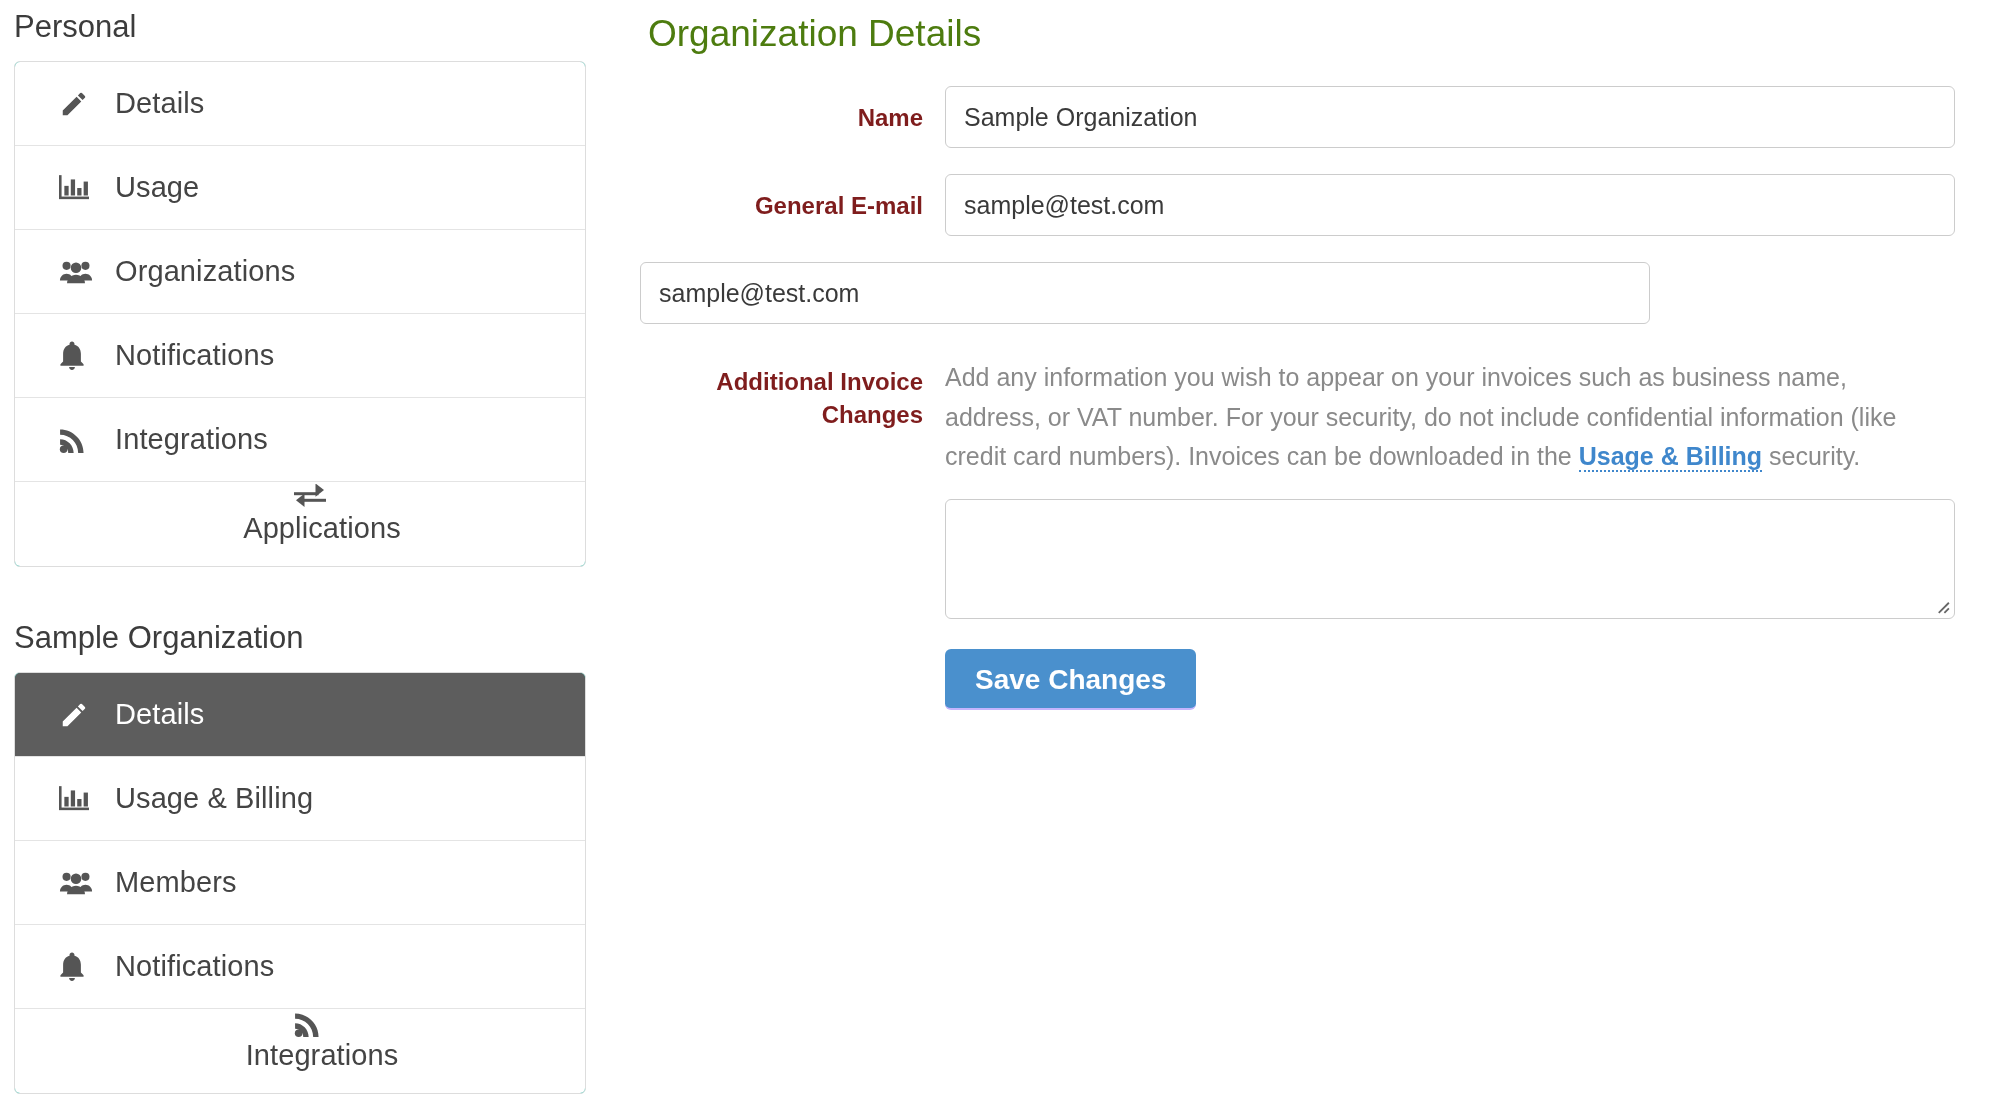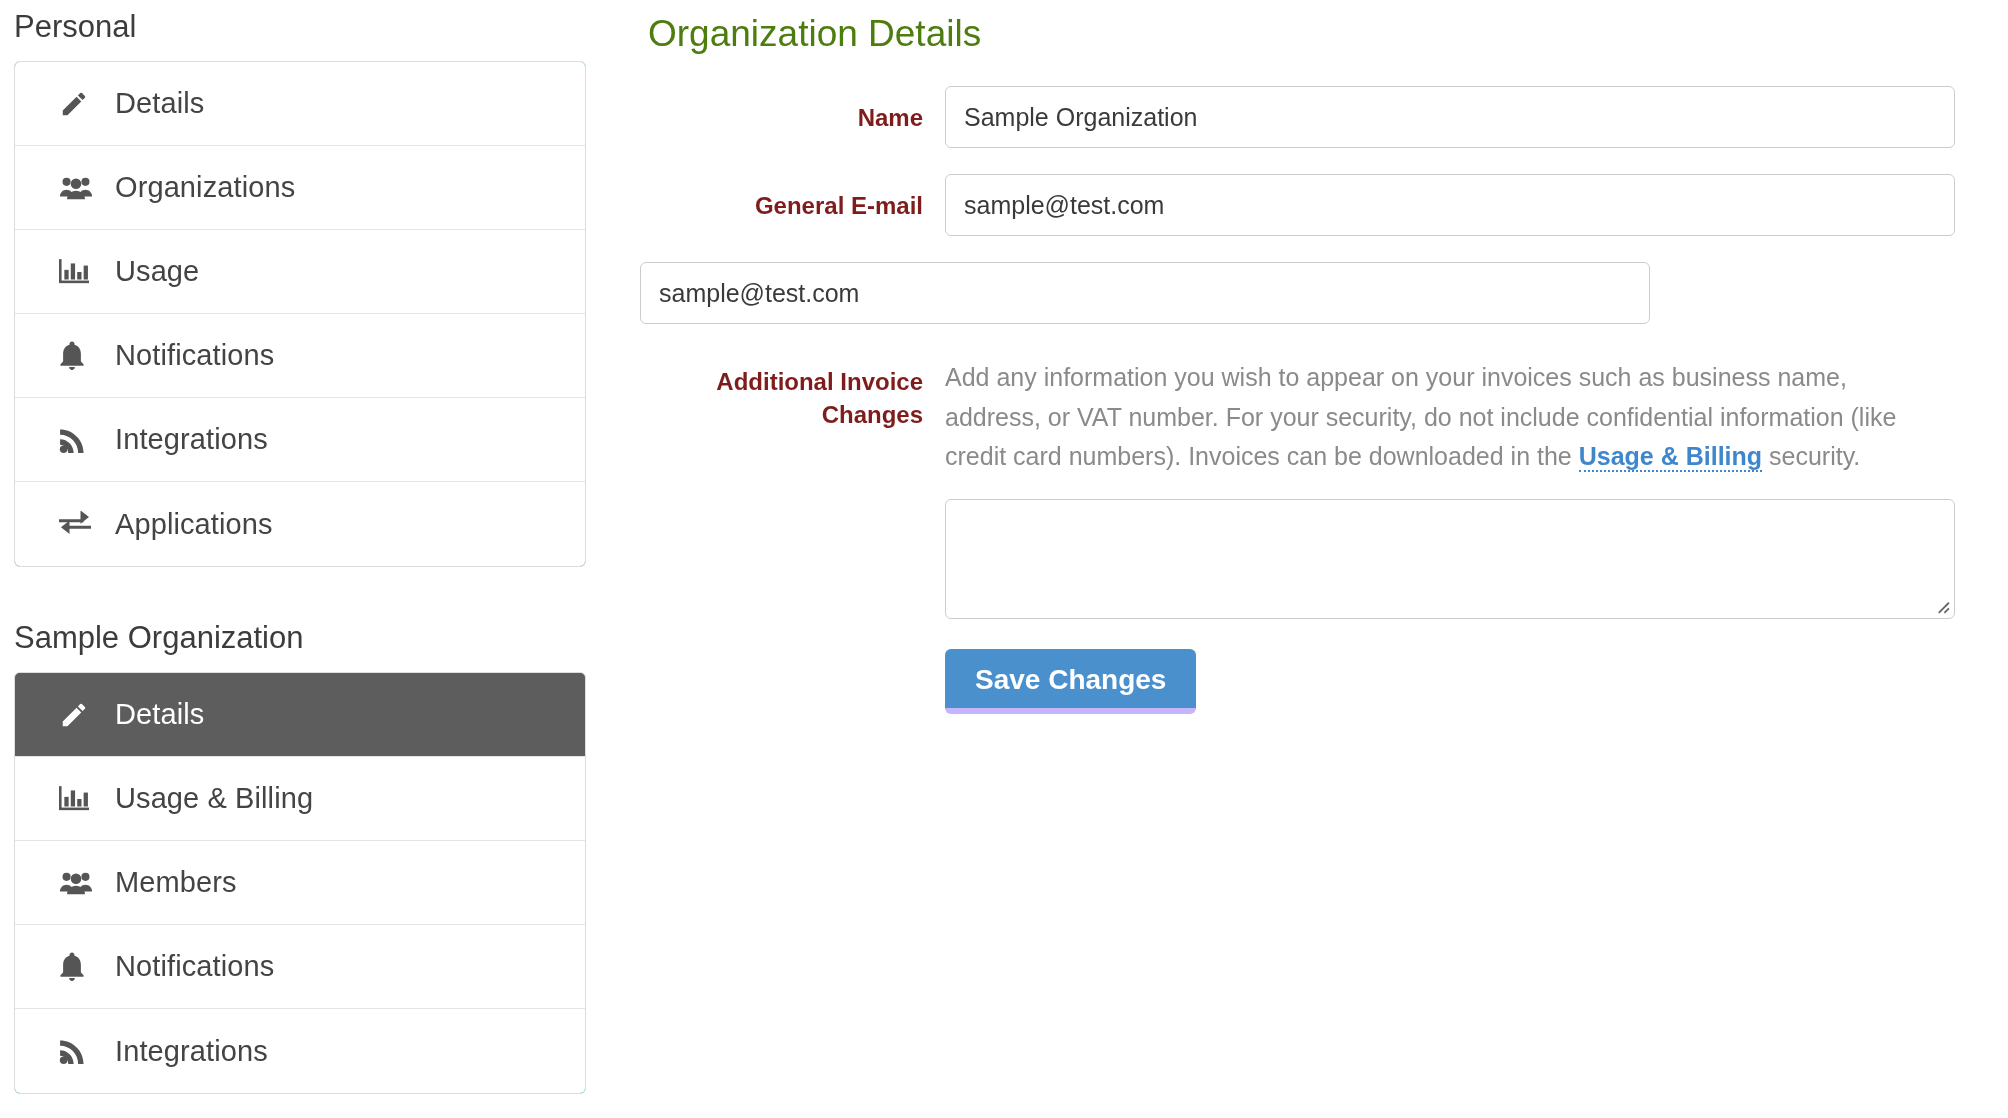"Organizations" div.nav-item { order: before "Usage" -> after "Usage" }
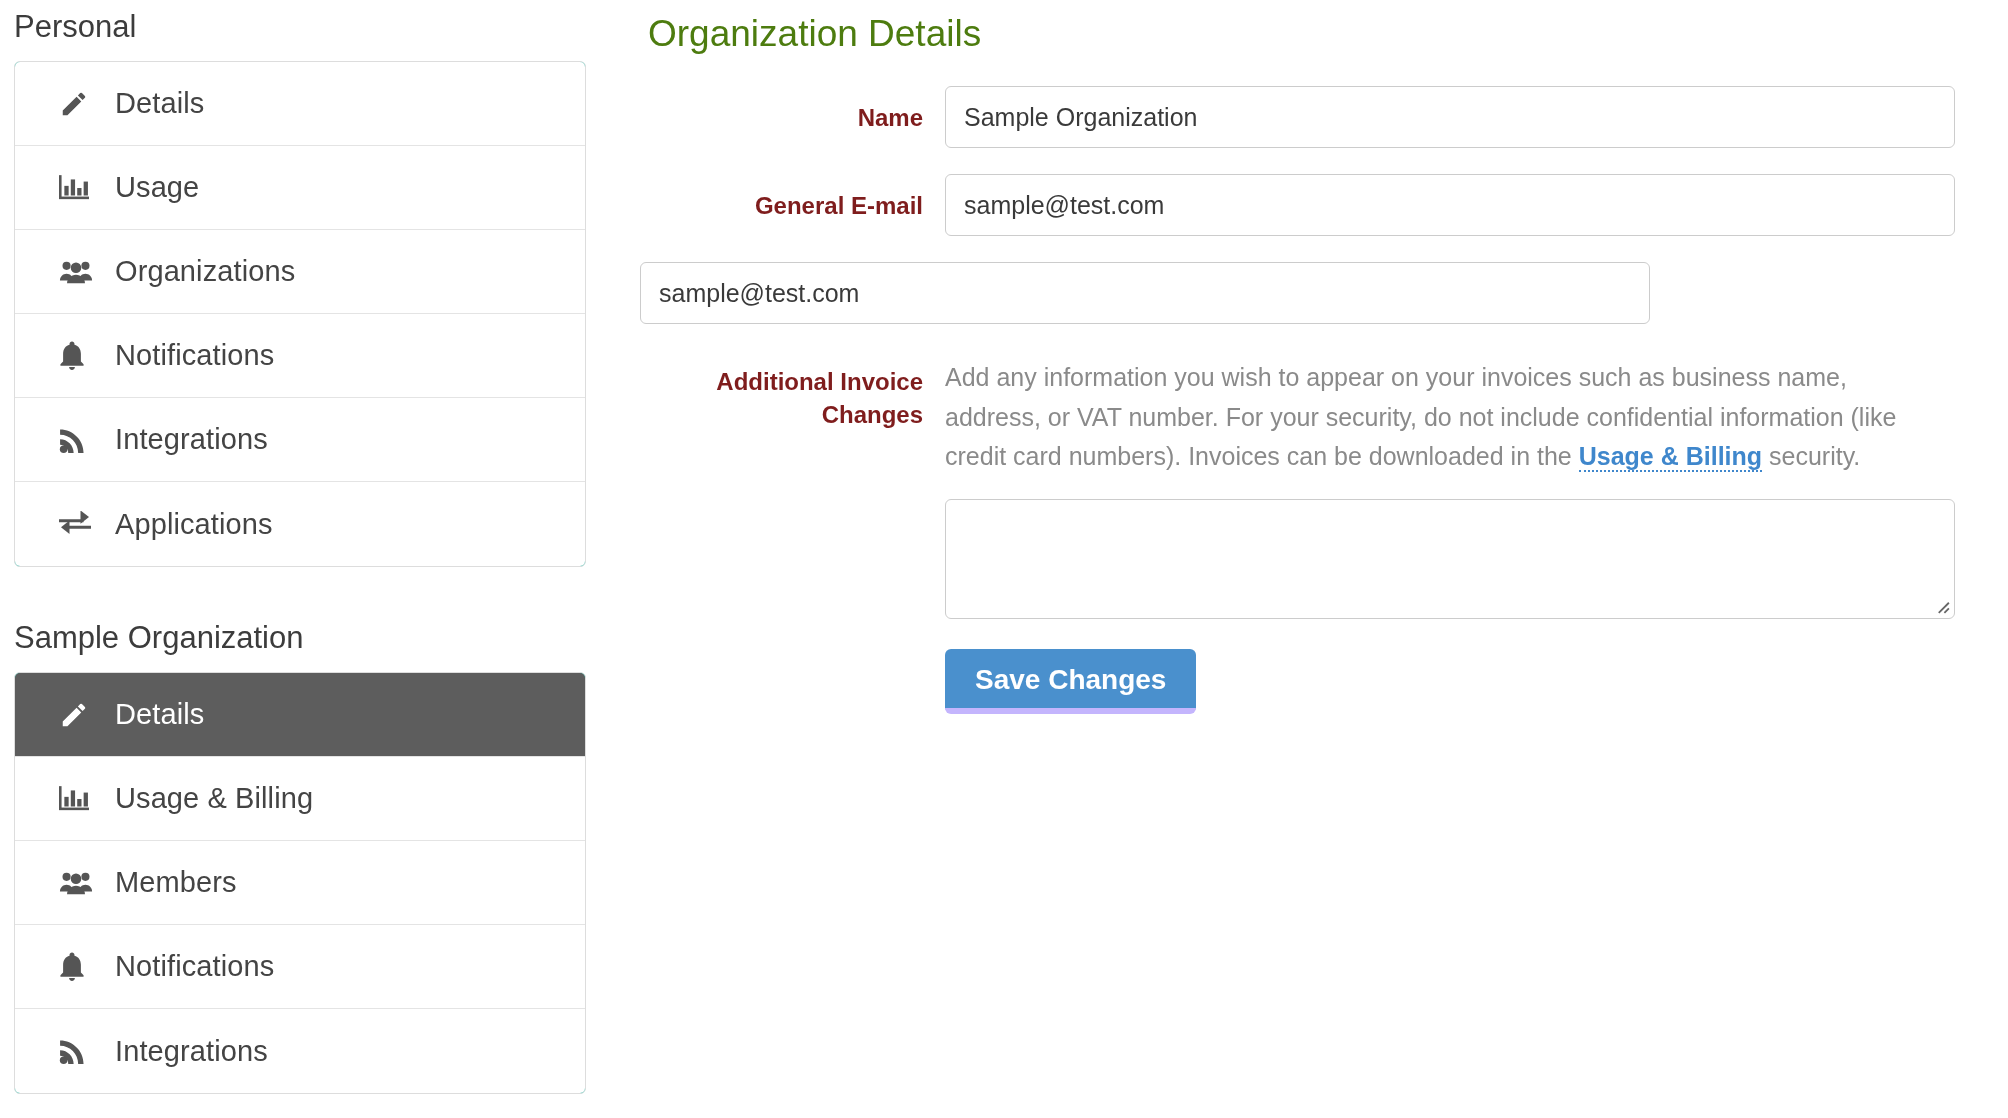"Applications" .nav-item:last-child { flex-direction: none -> column }
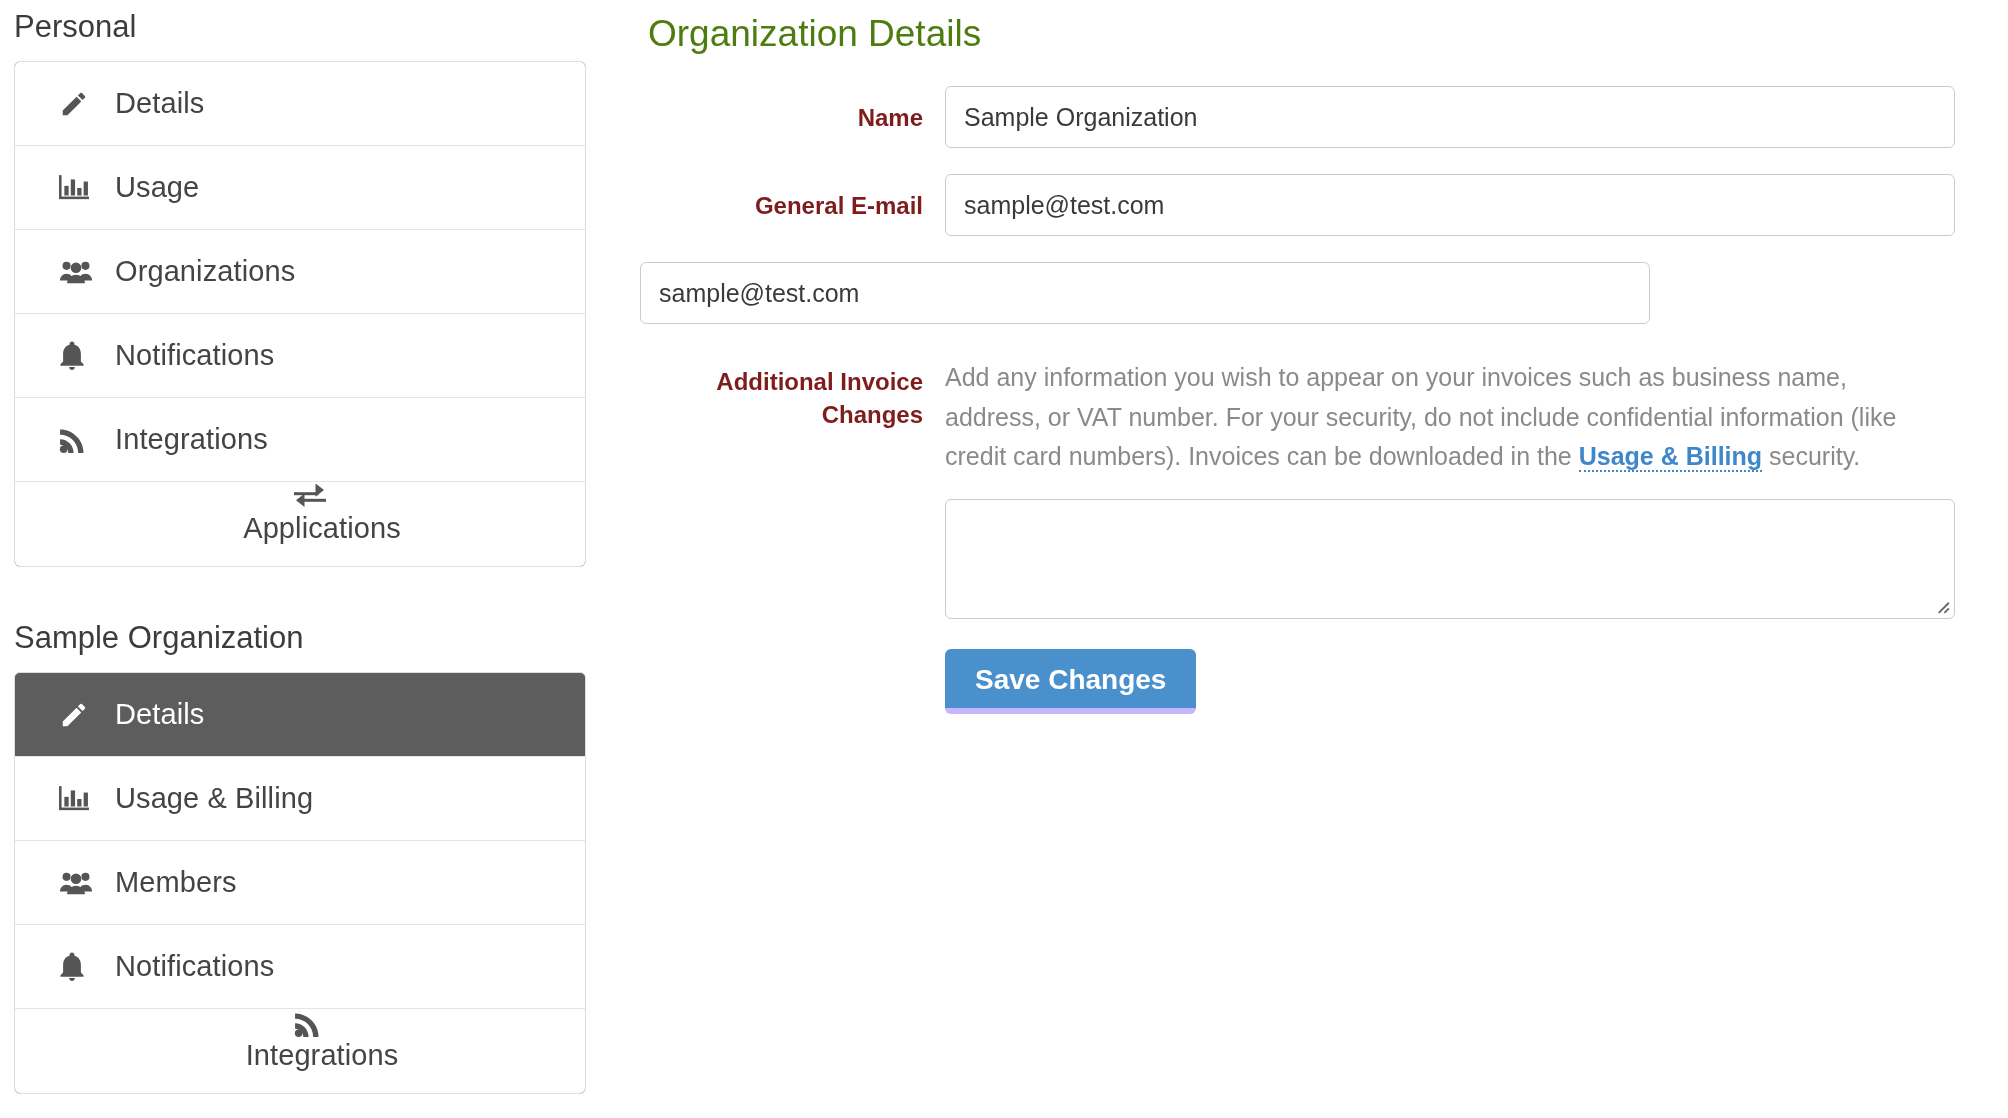"Save Changes" .save-btn { border-bottom: 6px solid #c4b5fd -> 2px solid #c4b5fd }
